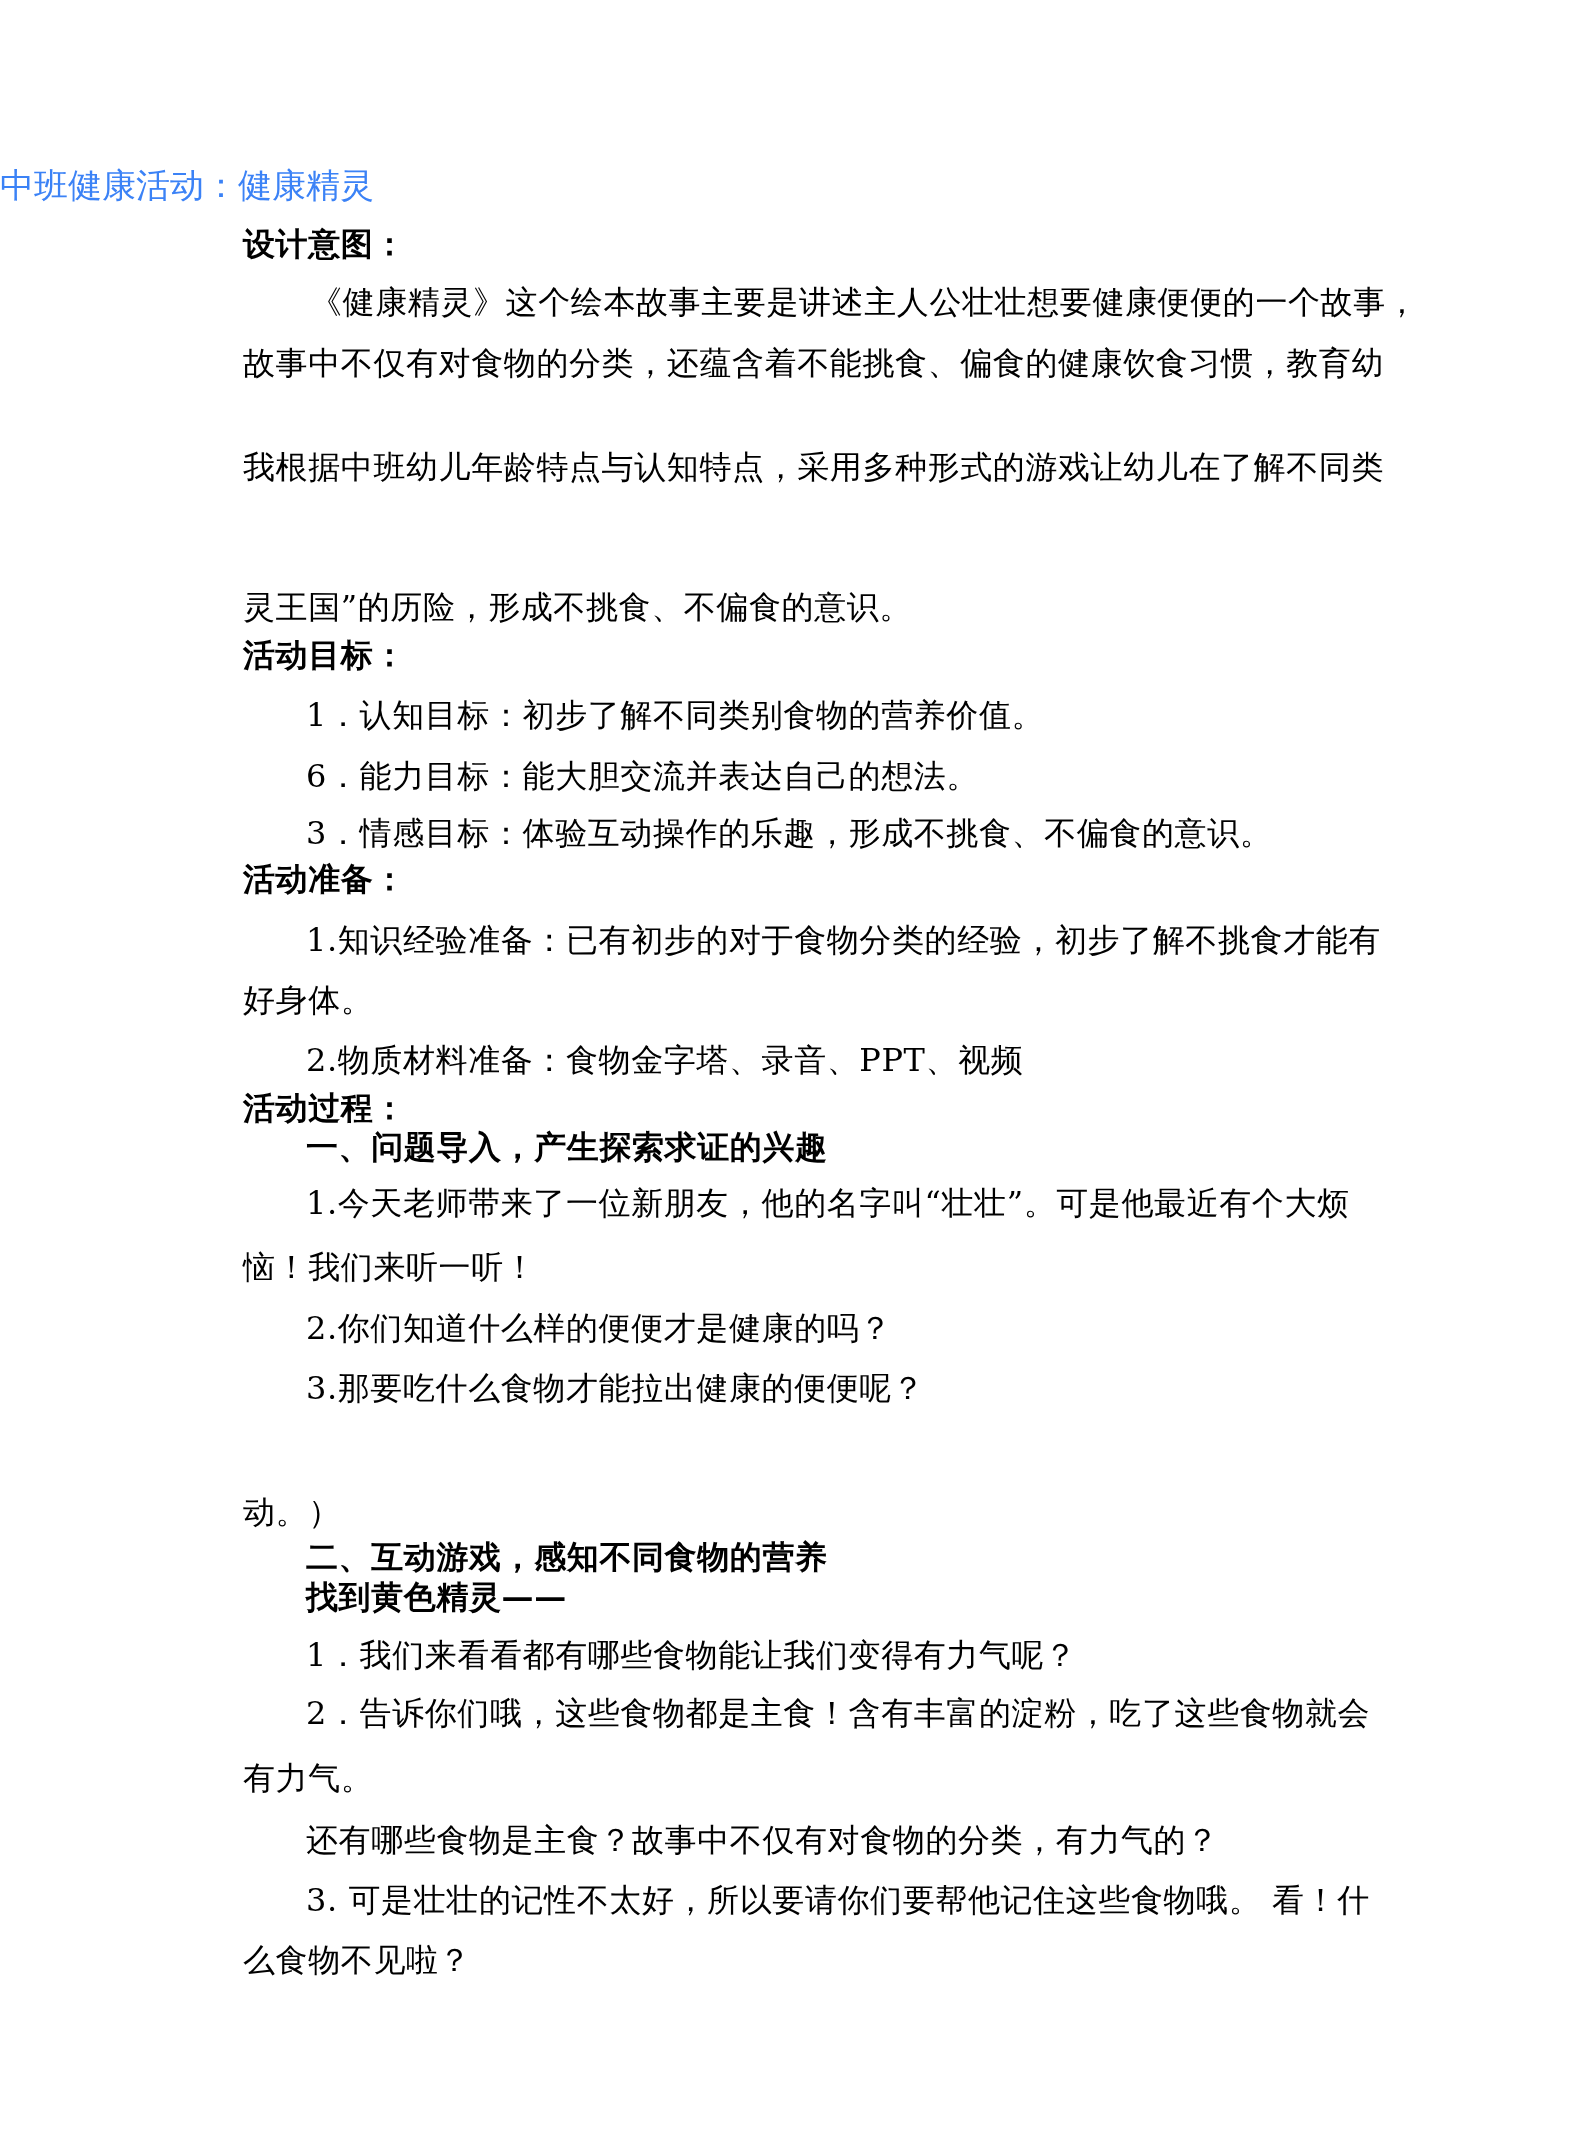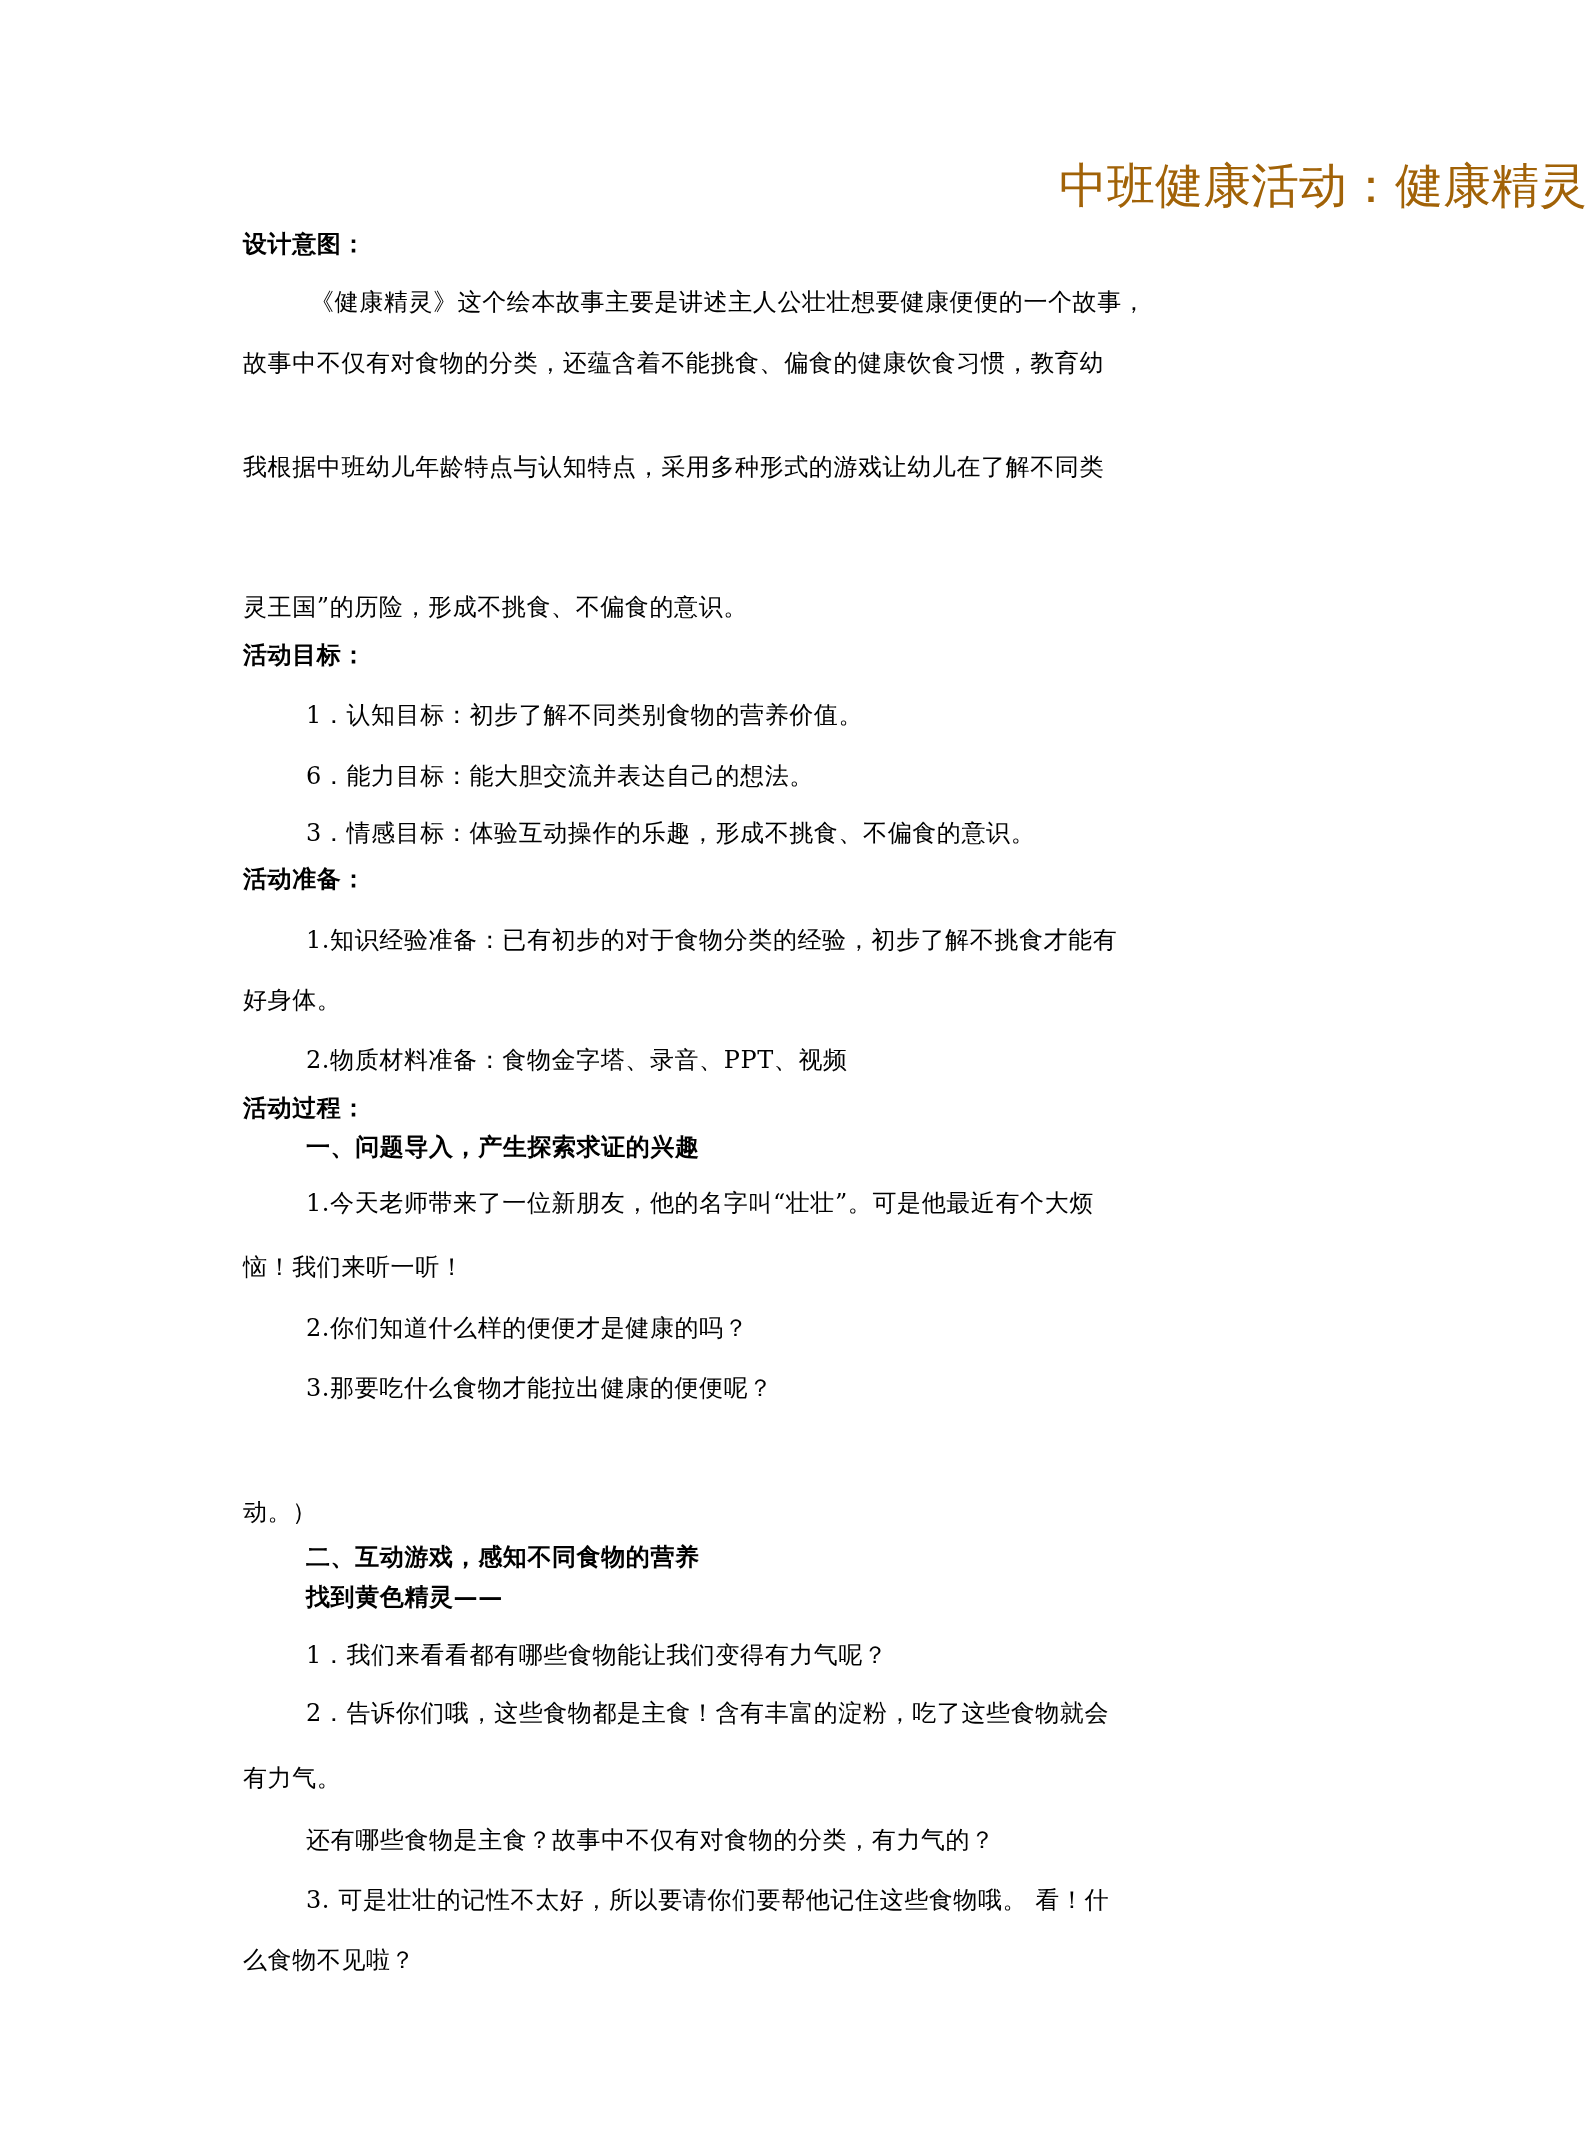"中班健康活动：健康精灵" .title { color: #a16207 -> #3b82f6; font-size: 48px -> 34px; text-align: right -> left }
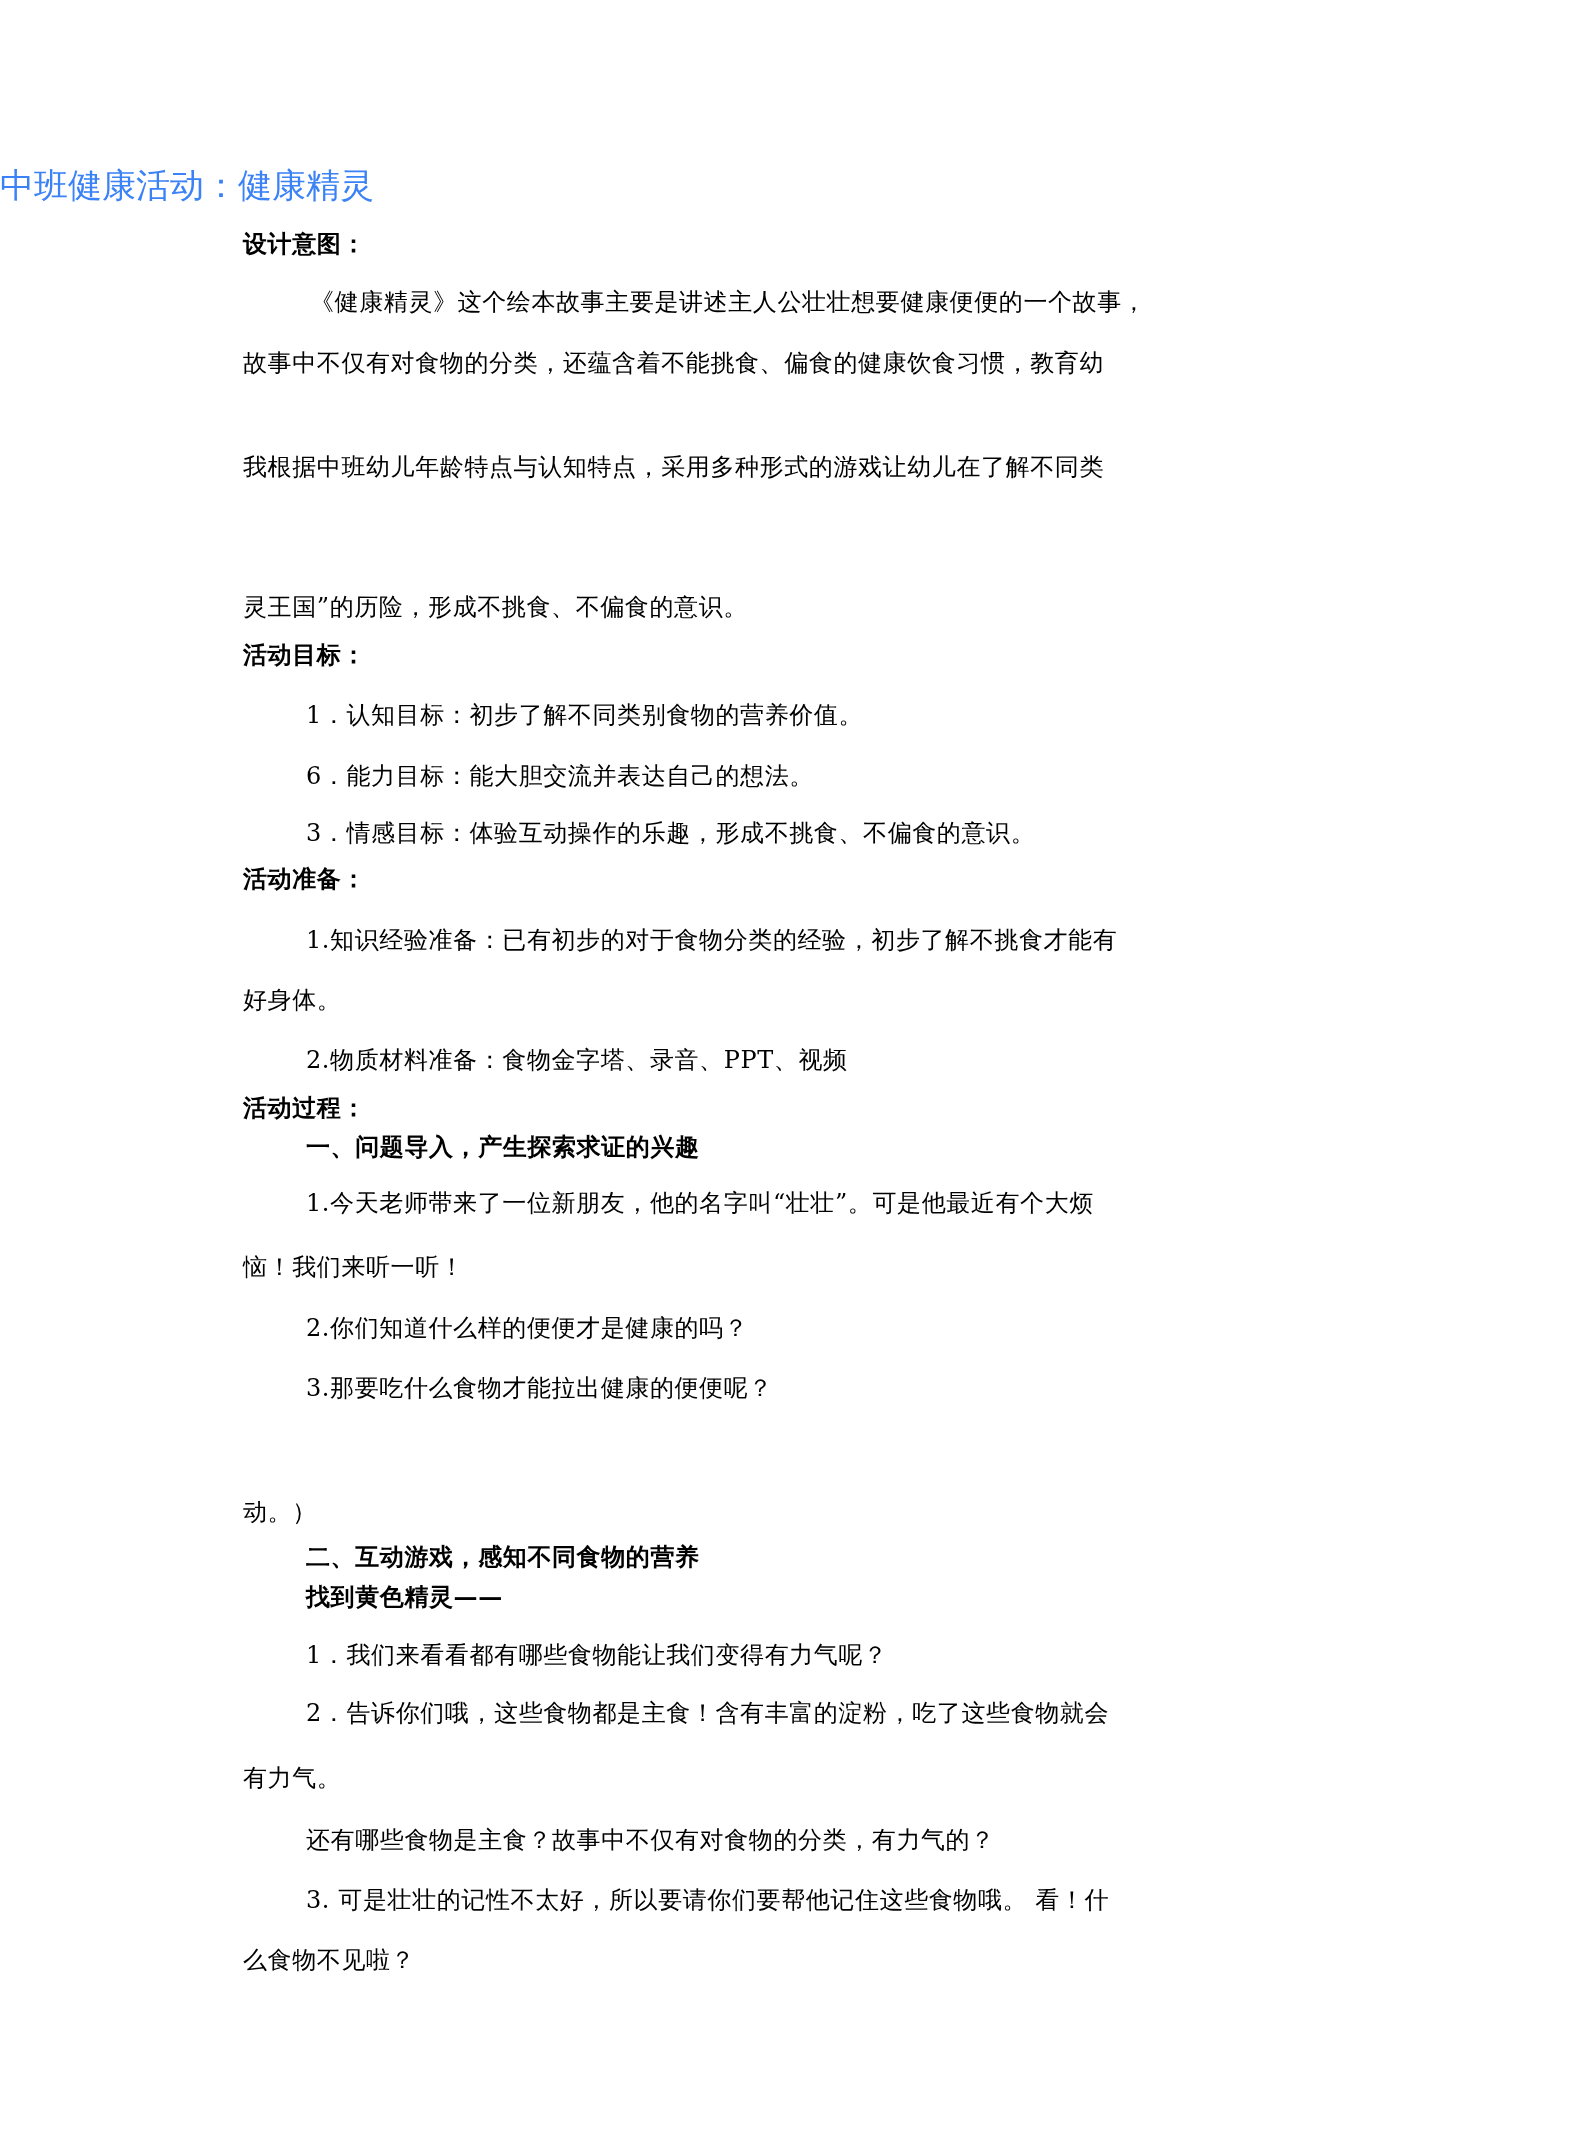"设计意图：" .line { font-size: 24px -> 32px }
